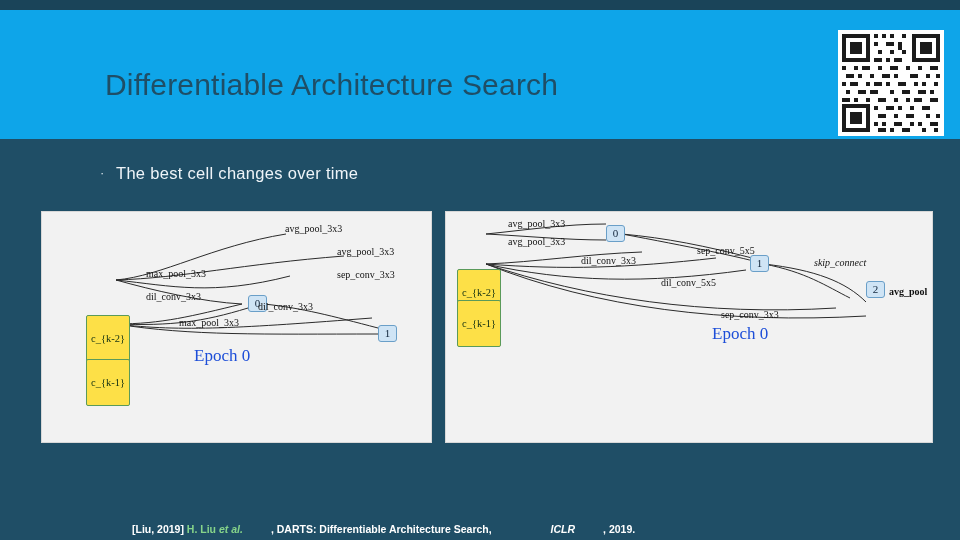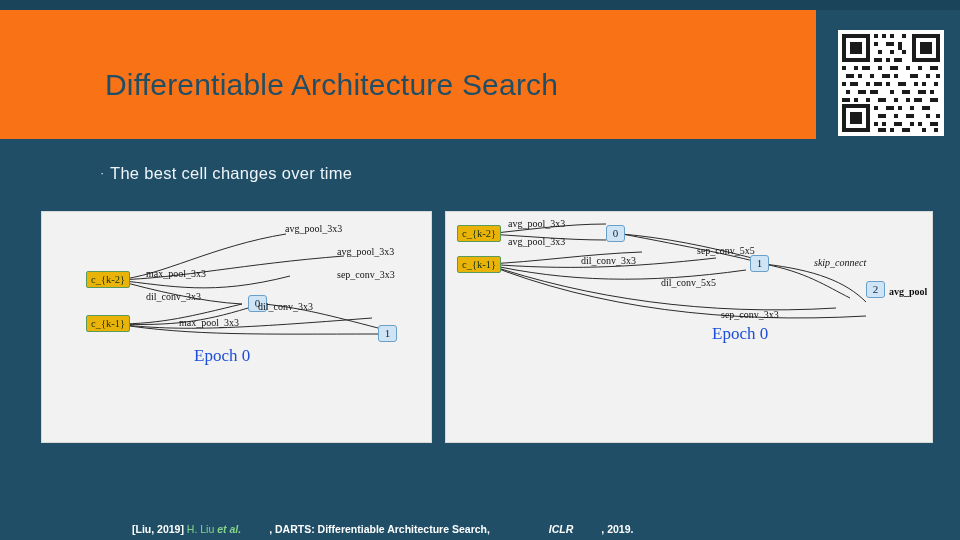"Differentiable Architecture Search" .title-band { background: #f97316 -> #0ea5e9; width: 816px -> 960px }
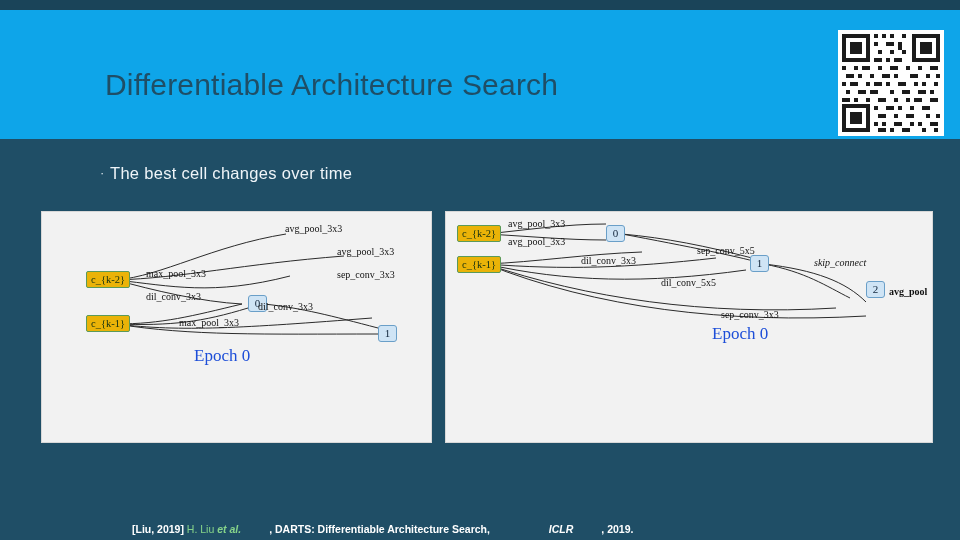"The best cell changes over" .bullet-text { margin-left: none -> 6px }
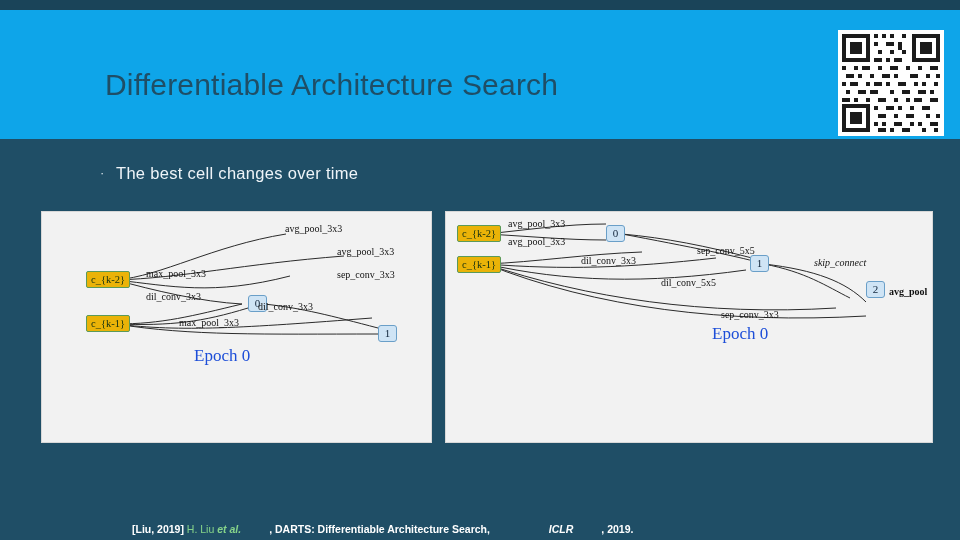"c_{k-2}" .node-green { background: #eab308 -> #fde047; margin-top: none -> 44px; padding: 1px 4px -> 16px 4px }
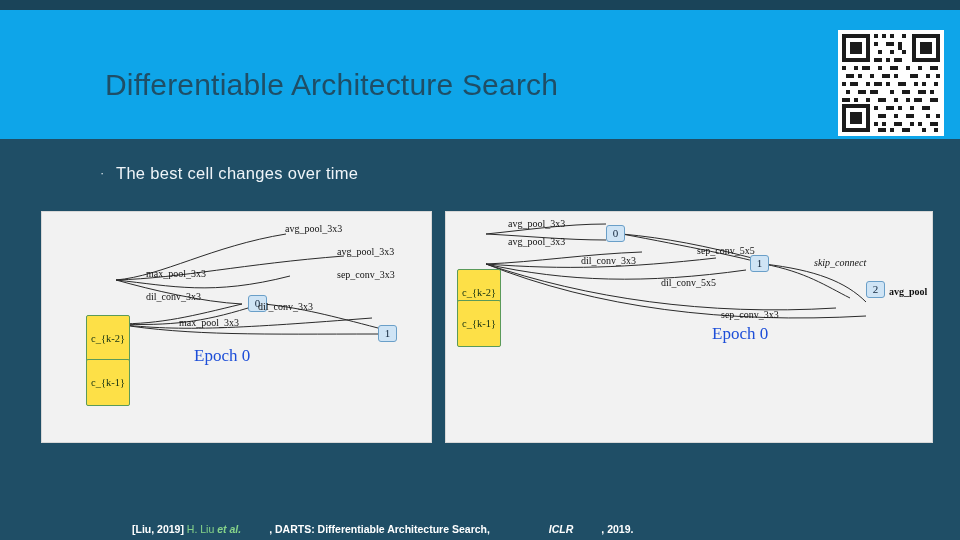"H. Liu" .cit-green { font-weight: normal -> bold }
